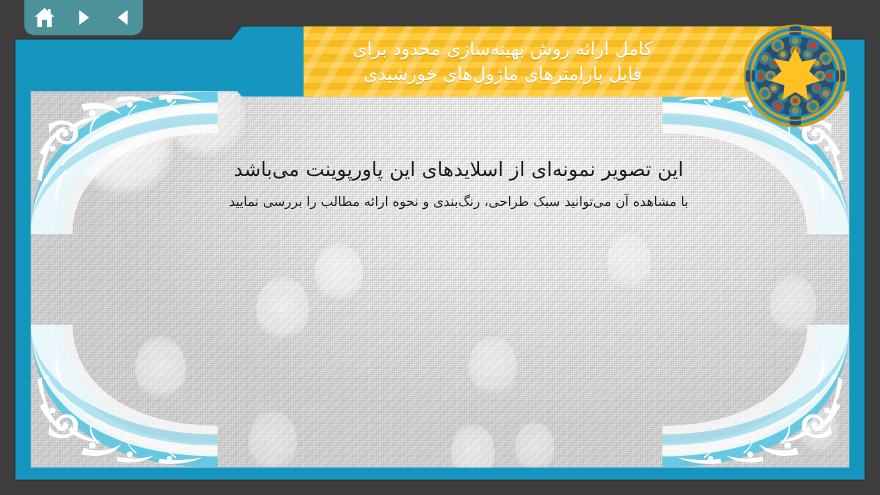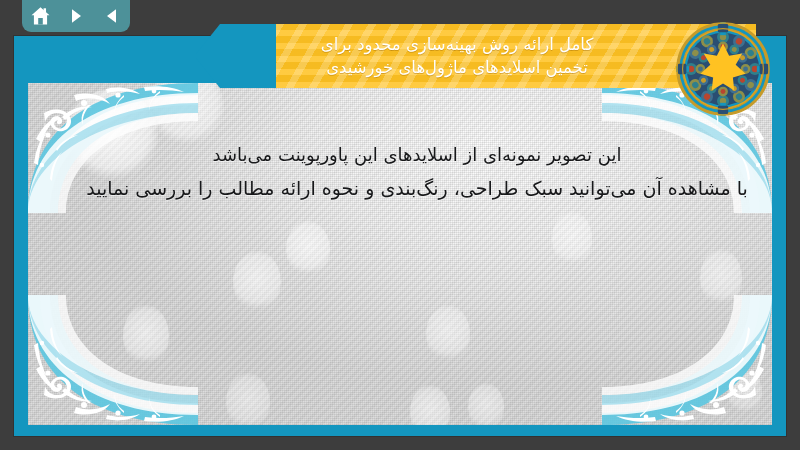"تخمین اسلایدهای ماژول‌های خورشیدی" span { text: تخمین اسلایدهای -> فایل پارامترهای }
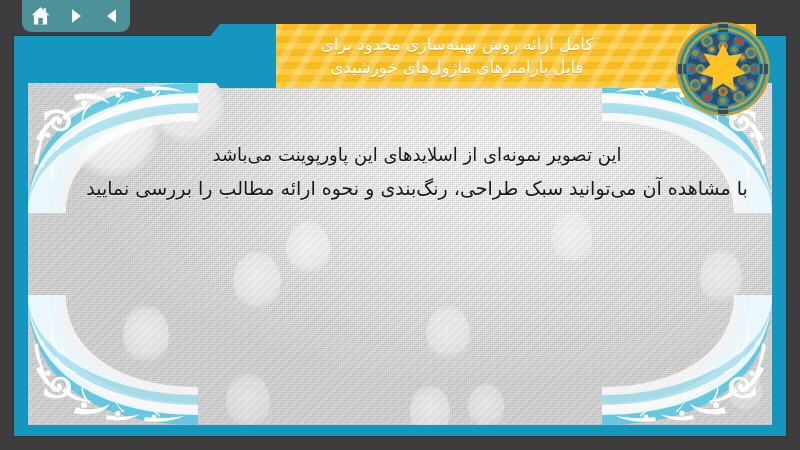"با مشاهده آن میتوانید سبک" #body-text p.l2 { font-size: 19px -> 12px }
